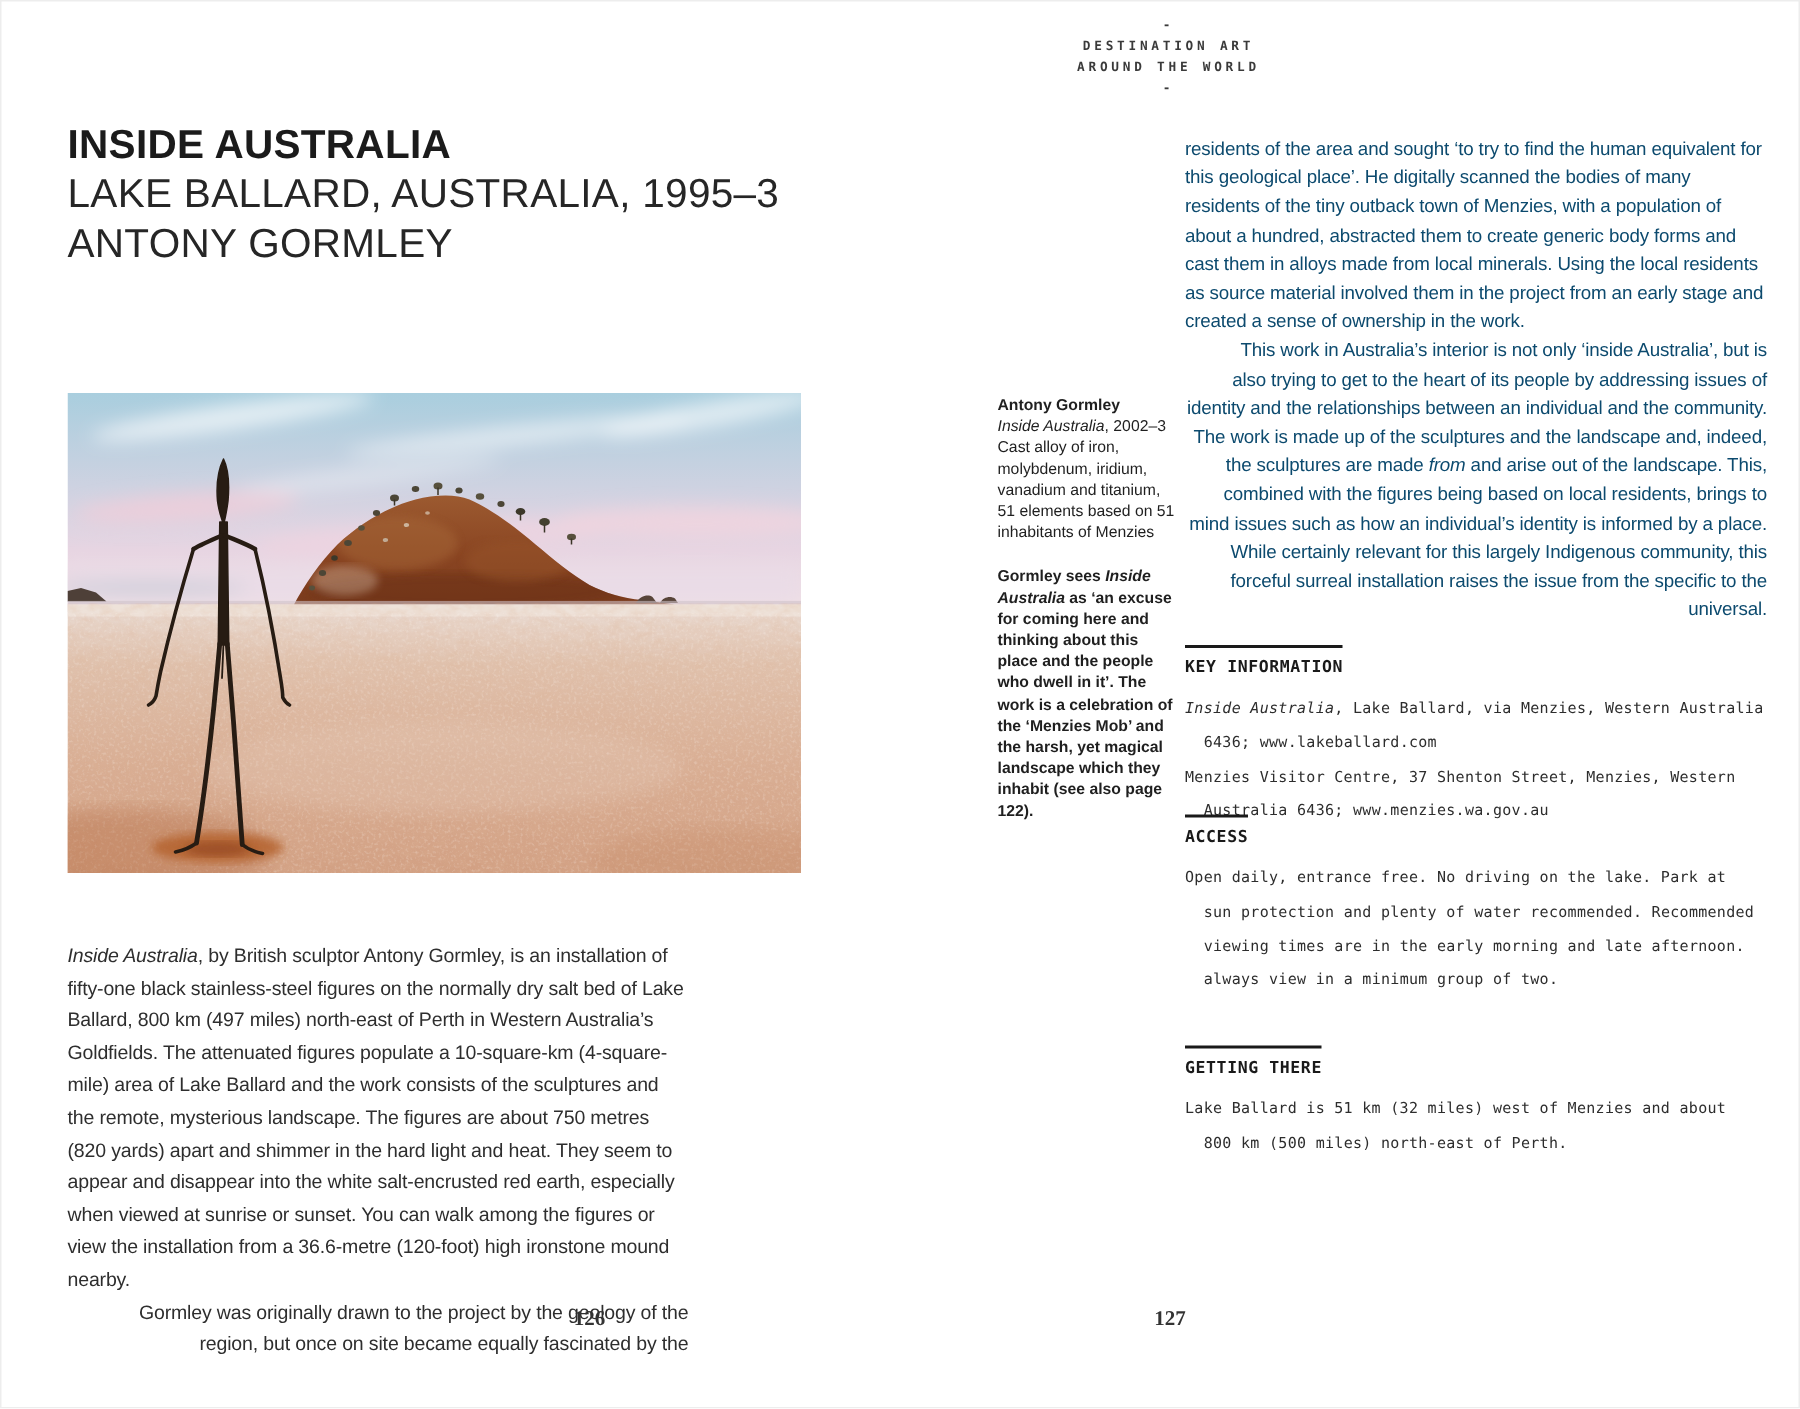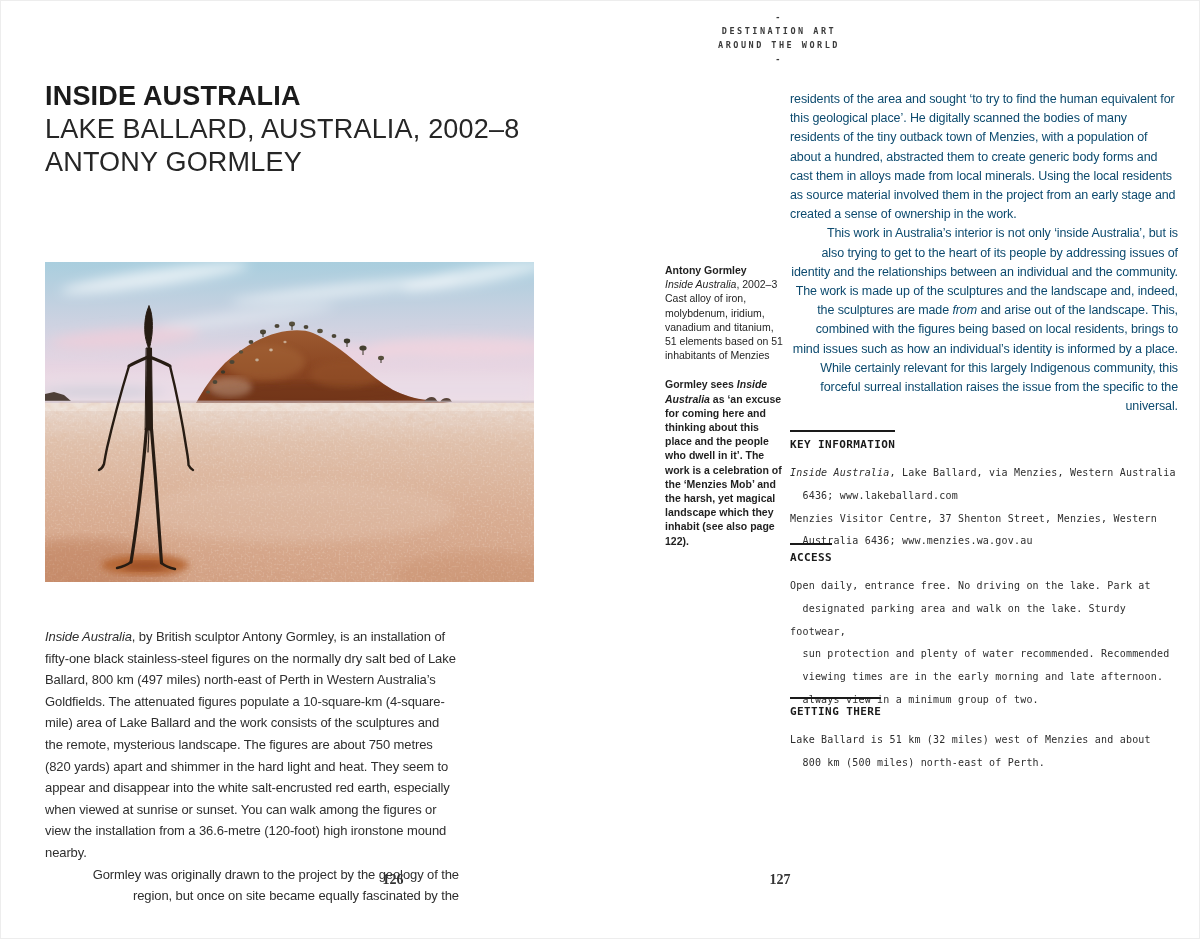"LAKE BALLARD, AUSTRALIA, 2002–8" div.t2 { text: 2002–8 -> 1995–3 }
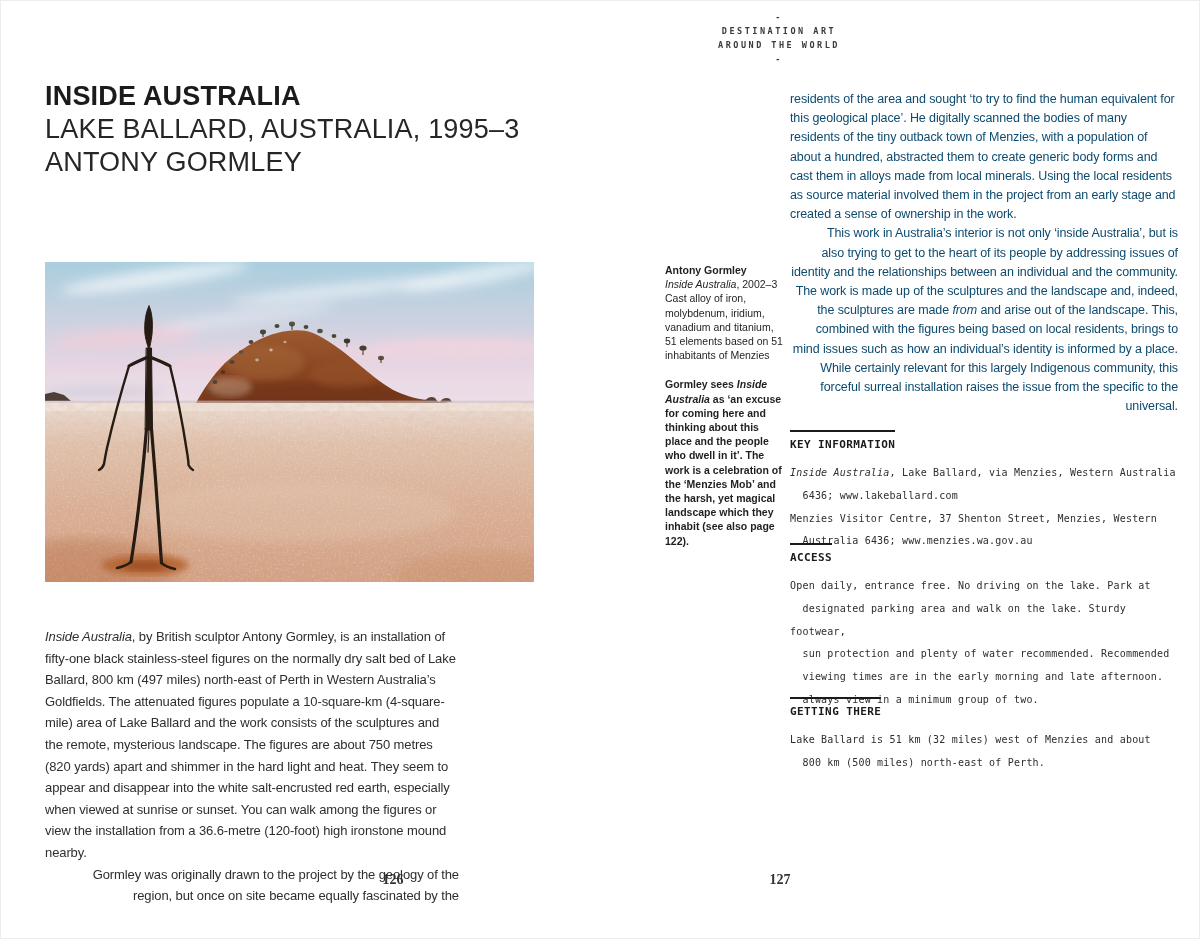"designated parking area and walk" div.line { html: <div> designated parking area and walk on the lake. Sturdy footwear,</div> -> none }
